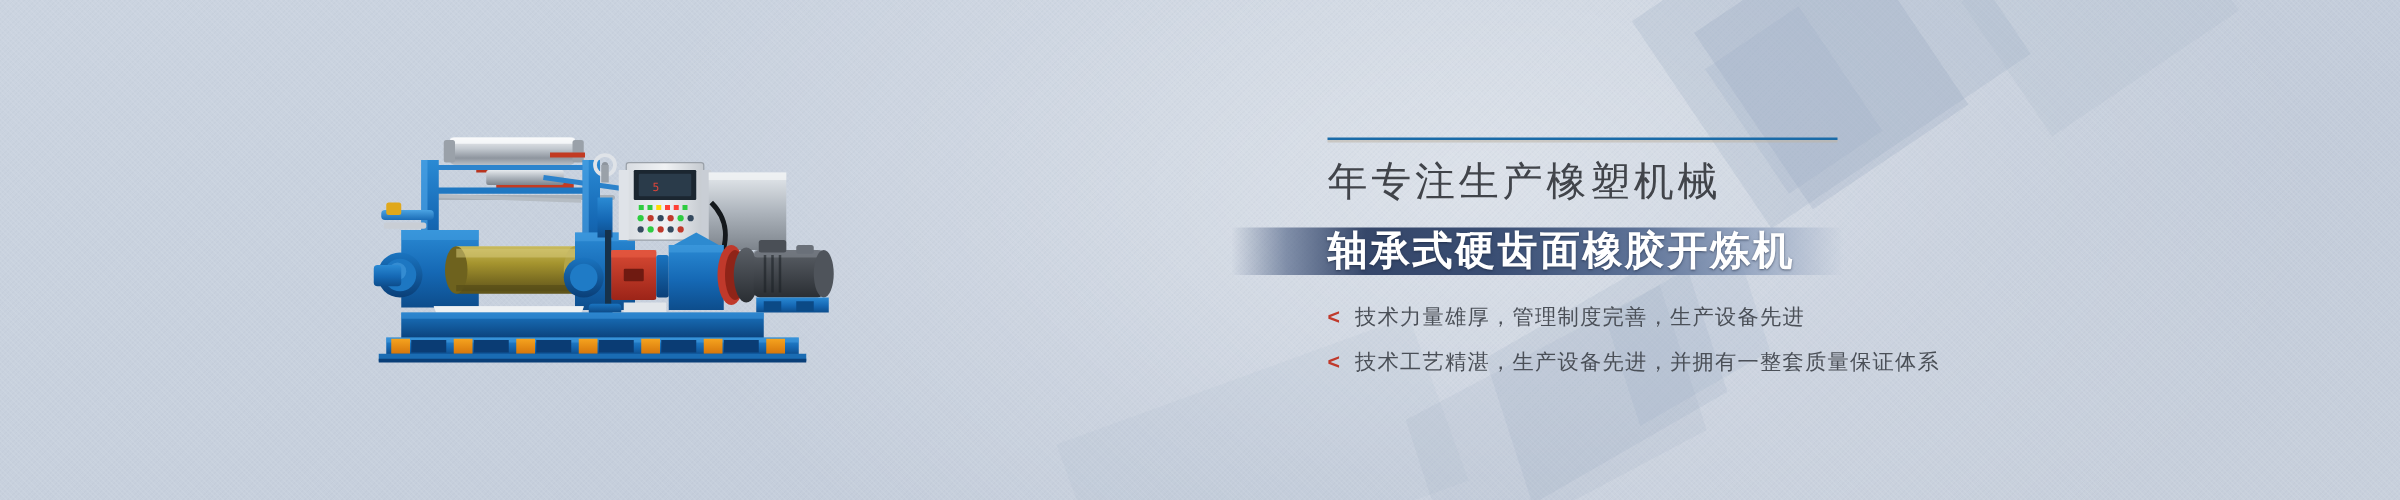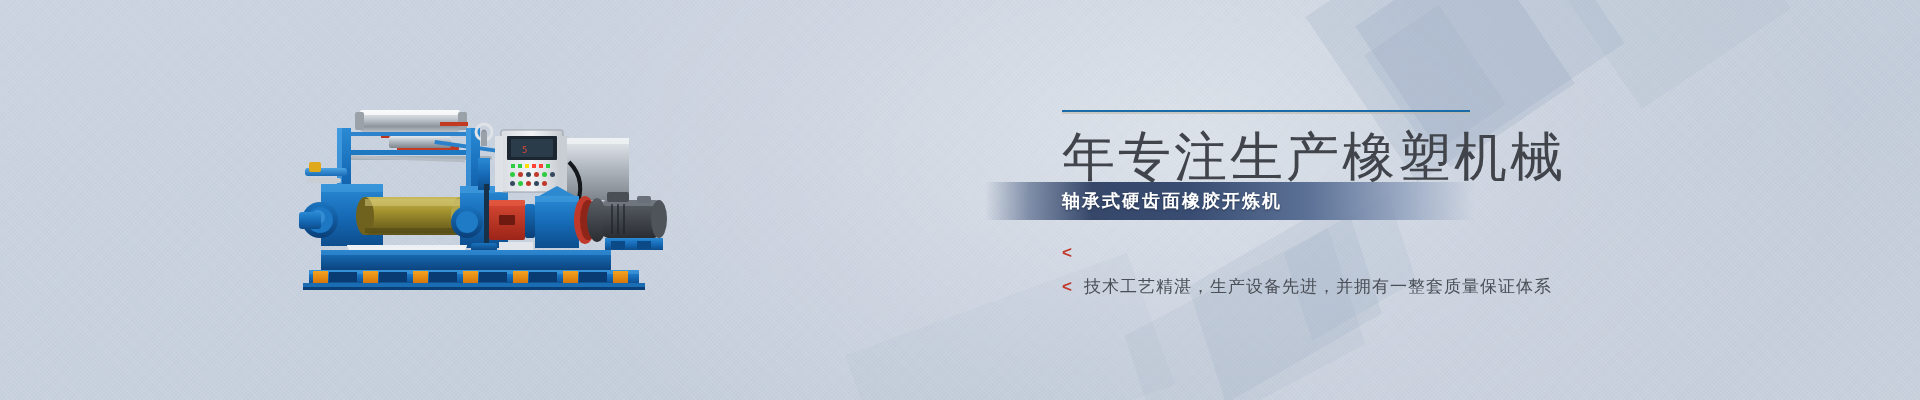"年专注生产橡塑机械" .headline { font-size: 53px -> 32px }
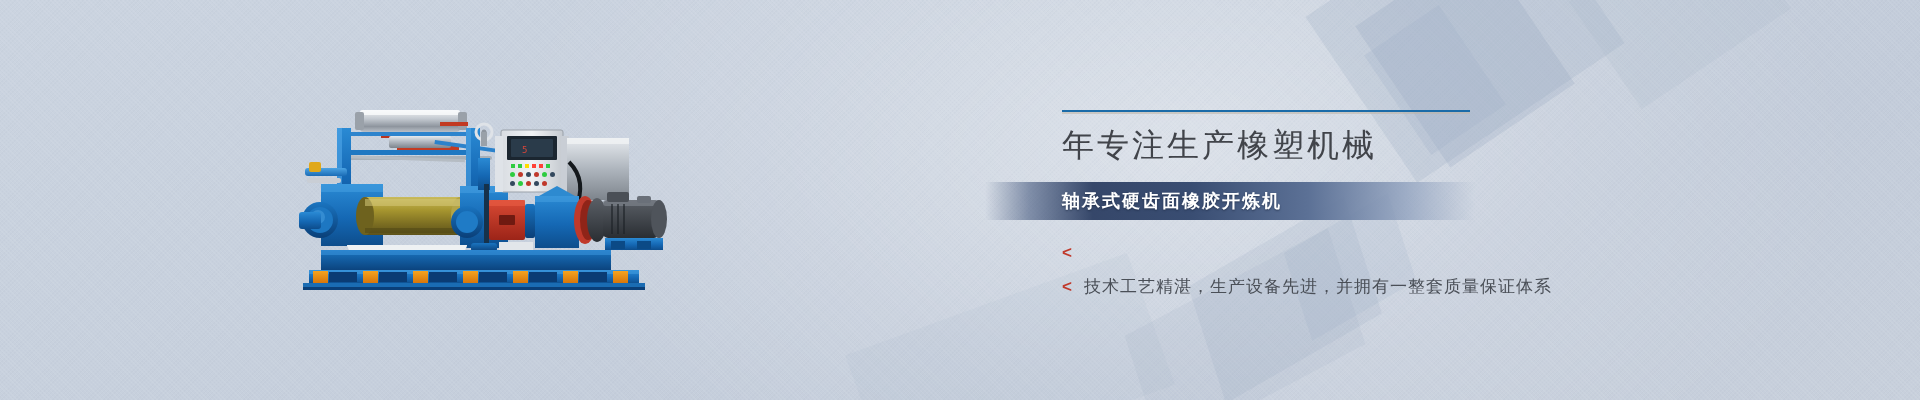"轴承式硬齿面橡胶开炼机" .subbar-text { font-size: 18px -> 32px }
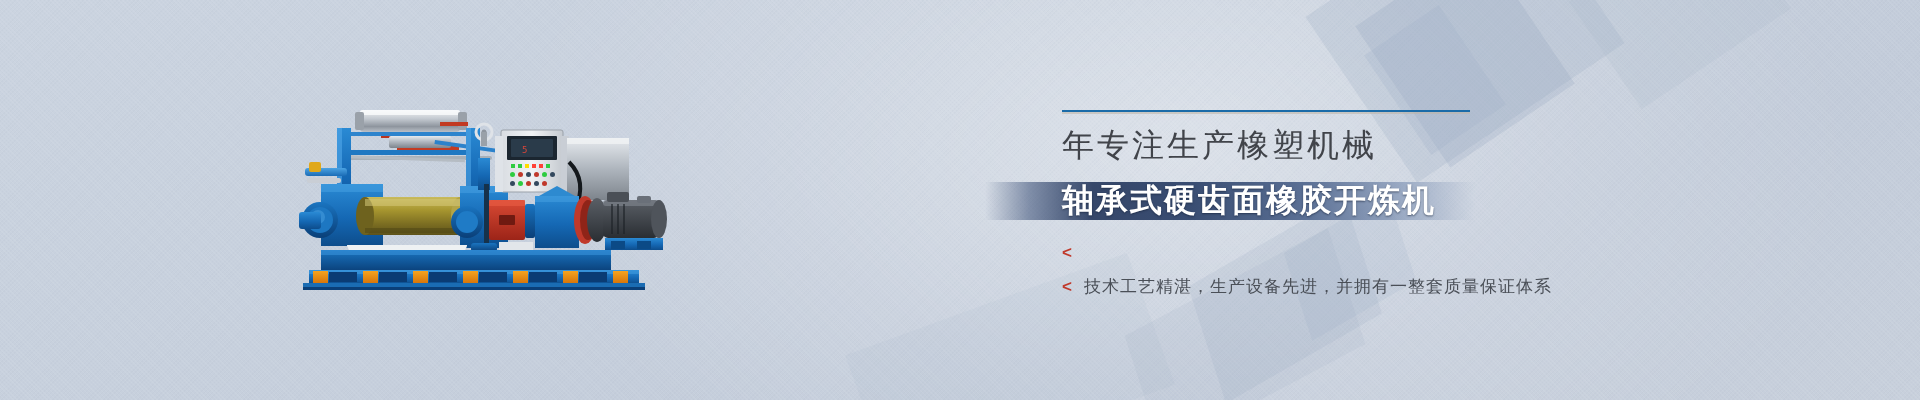"技术力量雄厚，管理制度完善，生产设备先进" span.bullet-text { html: none -> <span>技术力量雄厚，管理制度完善，生产设备先进</span> }
